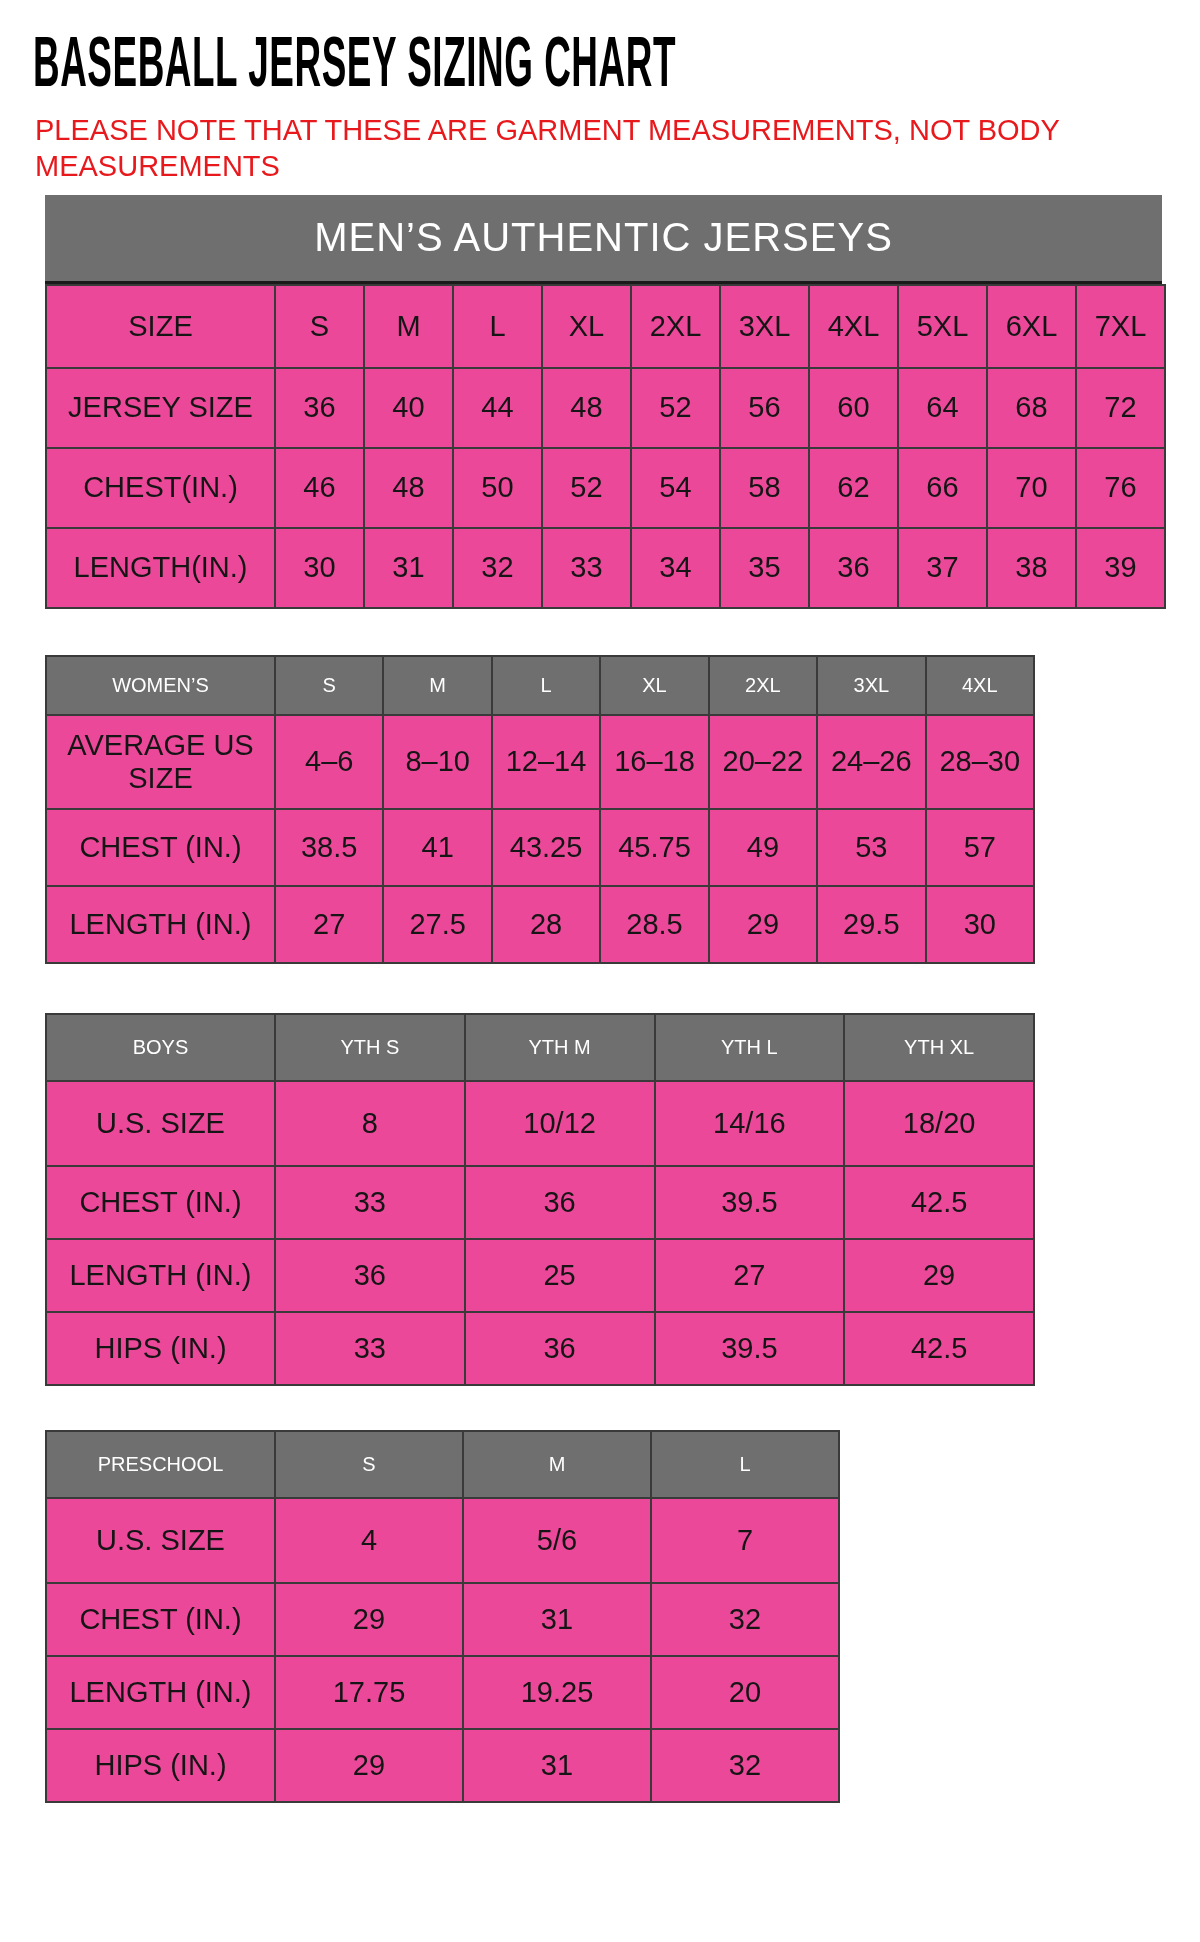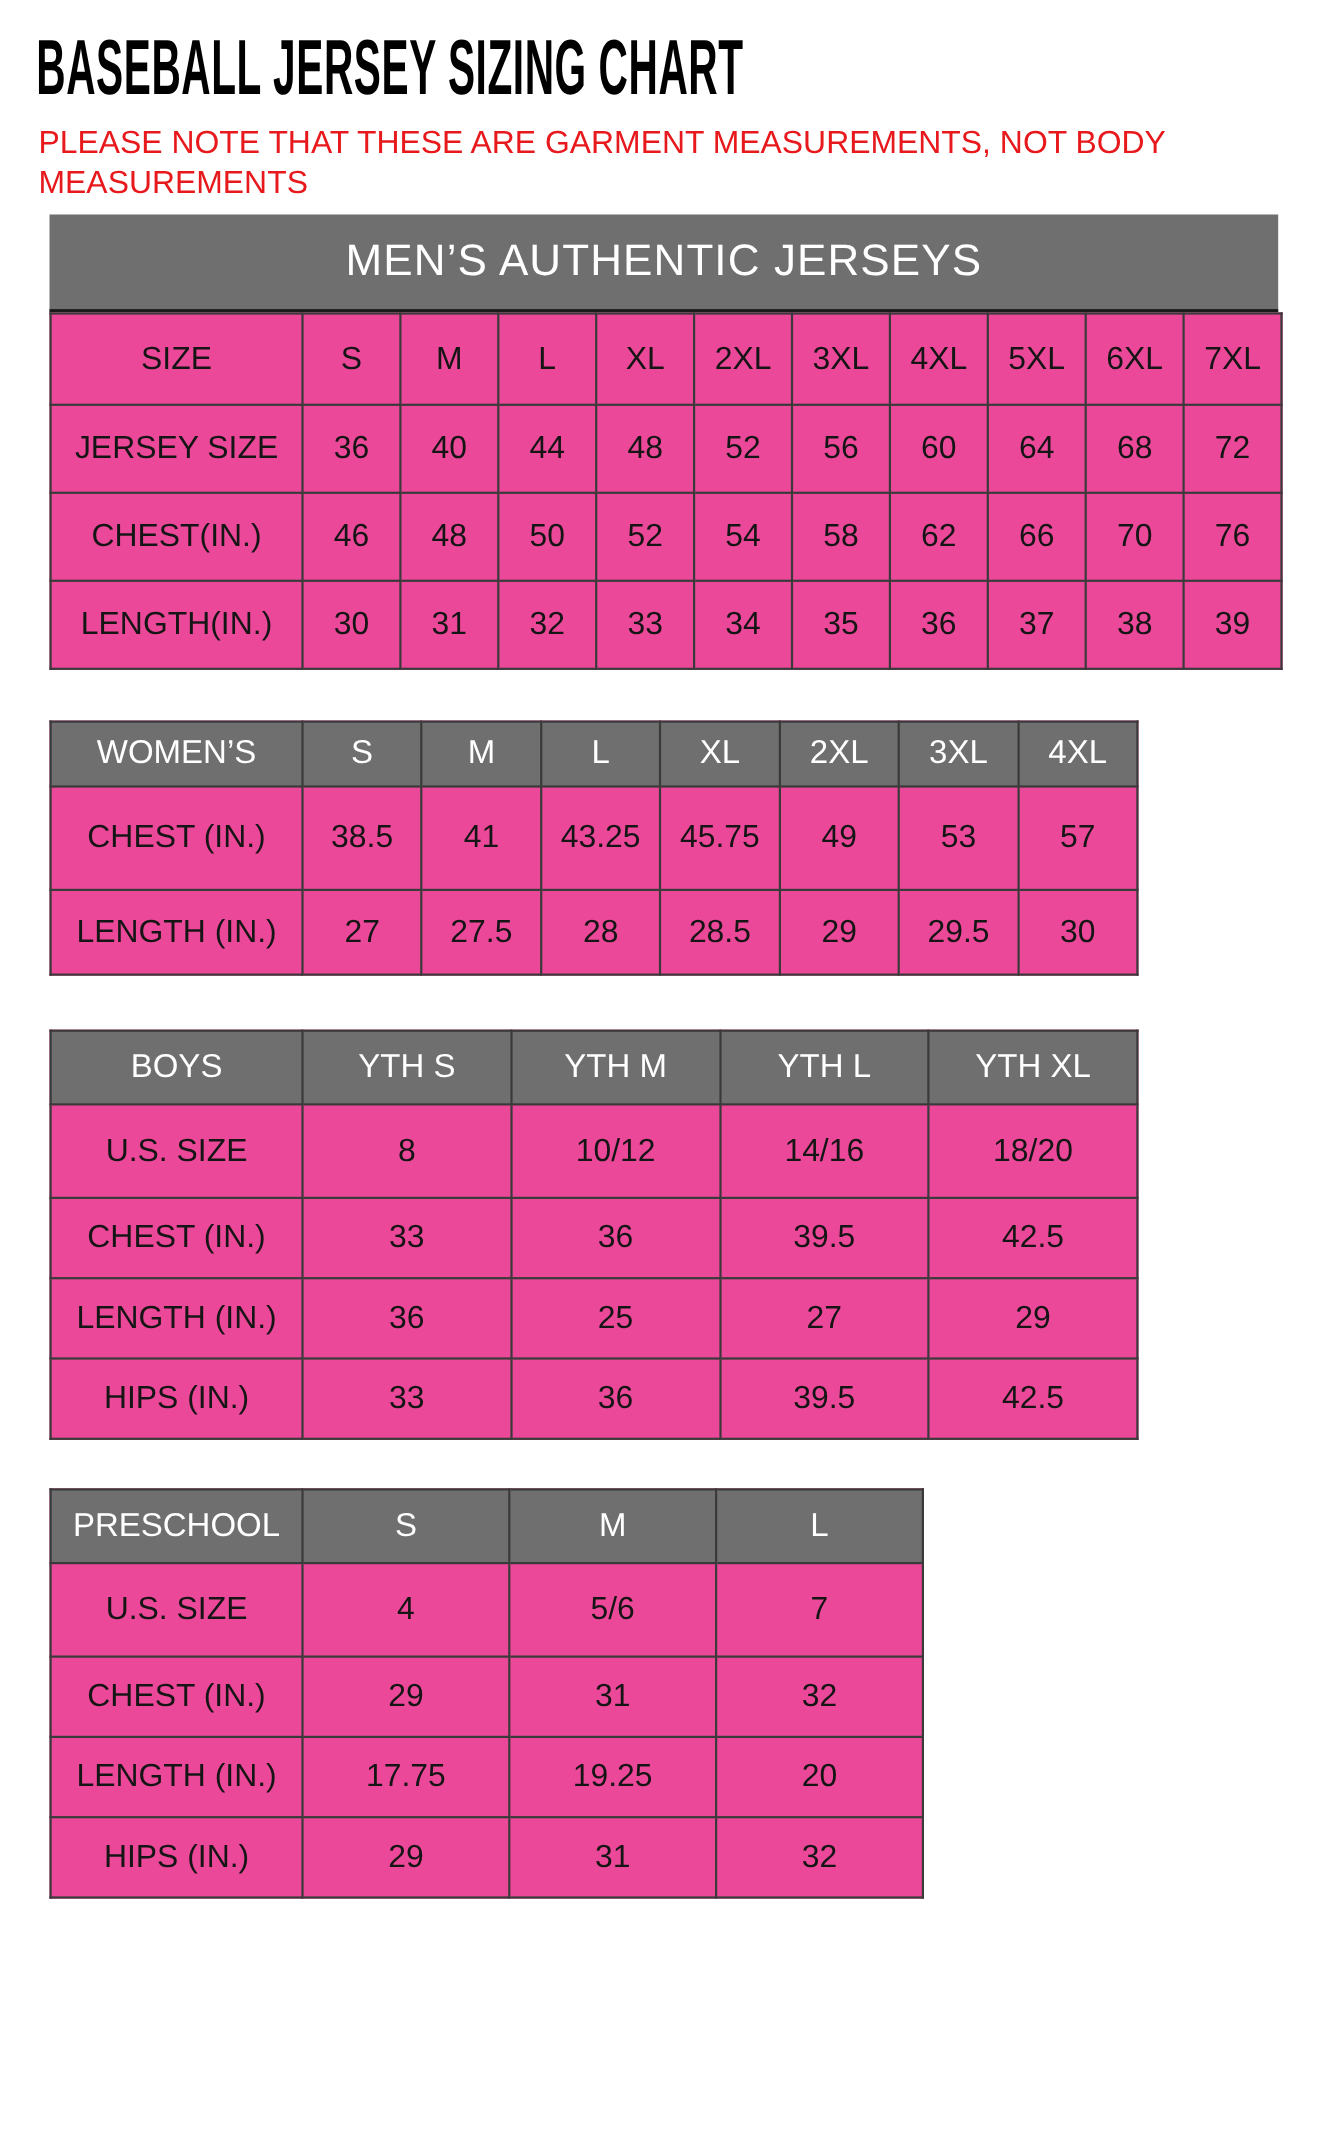"WOMEN’S" table.gray-head thead th { font-size: 30px -> 20px }
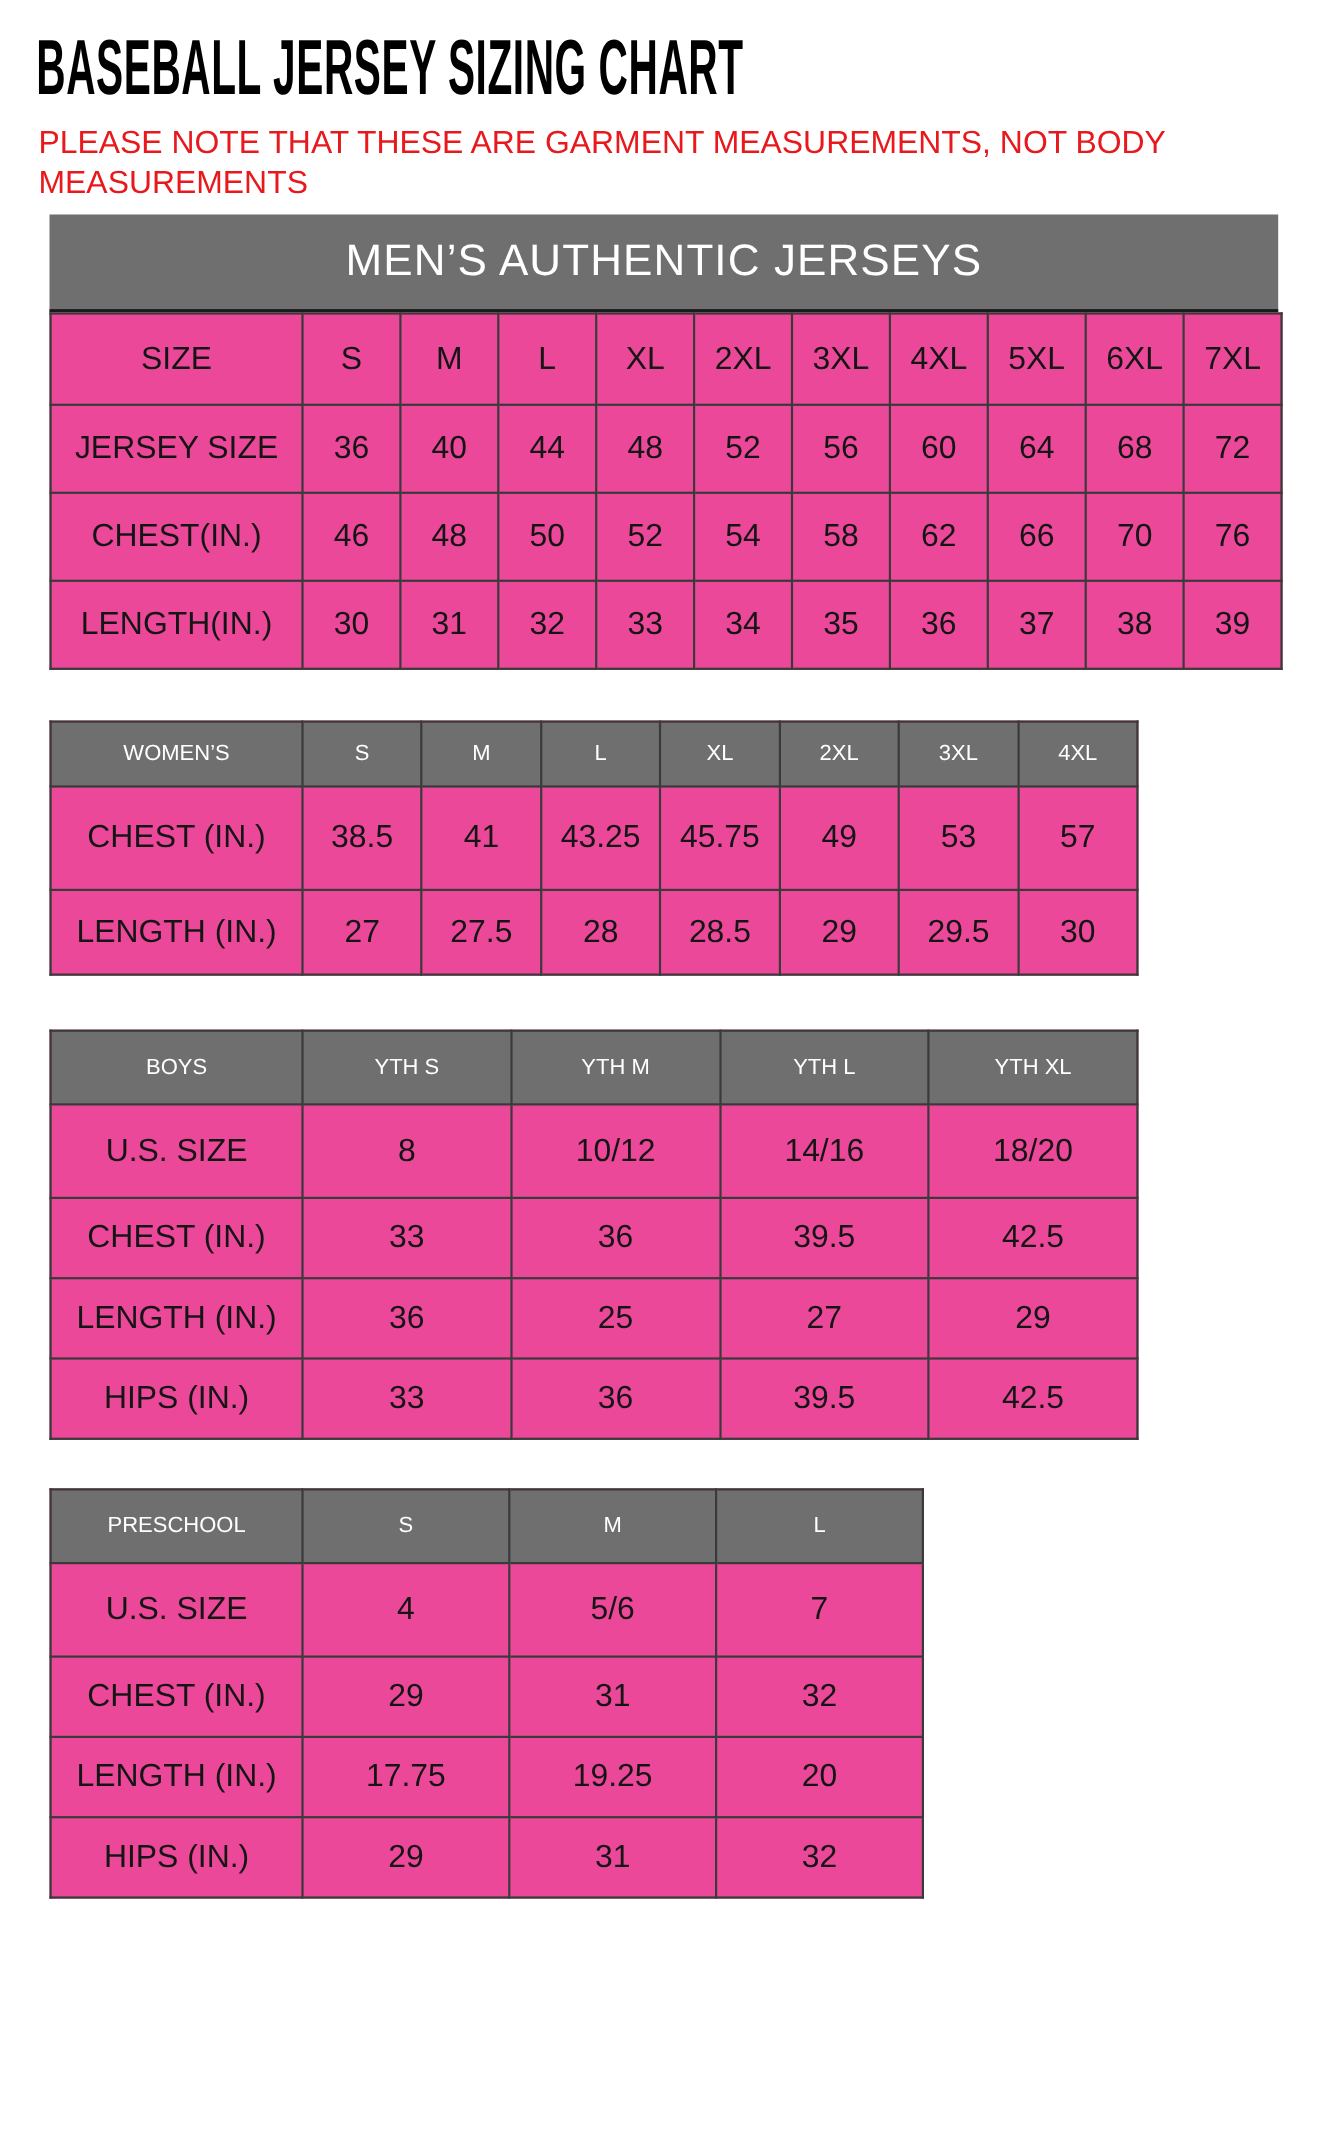"AVERAGE US SIZE" tr { html: none -> <tr> <th>AVERAGE US SIZE</th> <td>4–6</td> <td>8–10</td> <td>12–14</td> <td>16–18</td> <td>20–22</td> <td>24–26</td> <td>28–30</td> </tr> }
